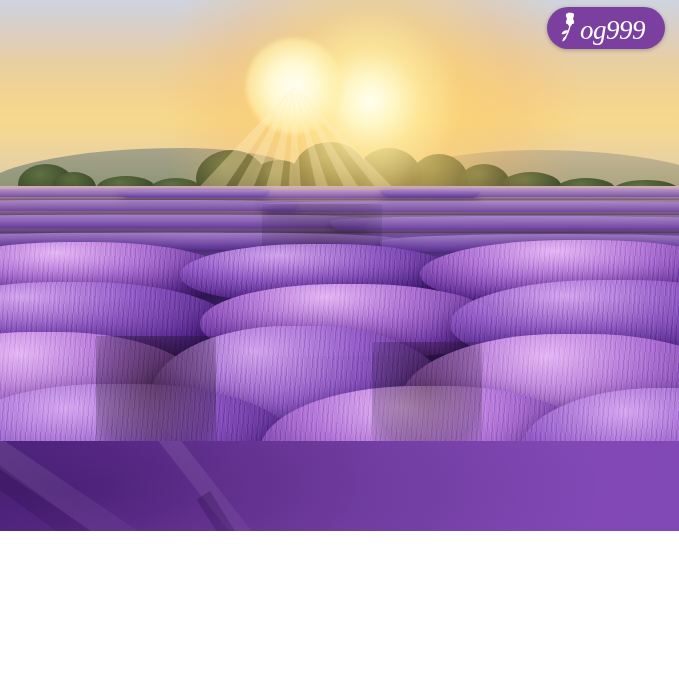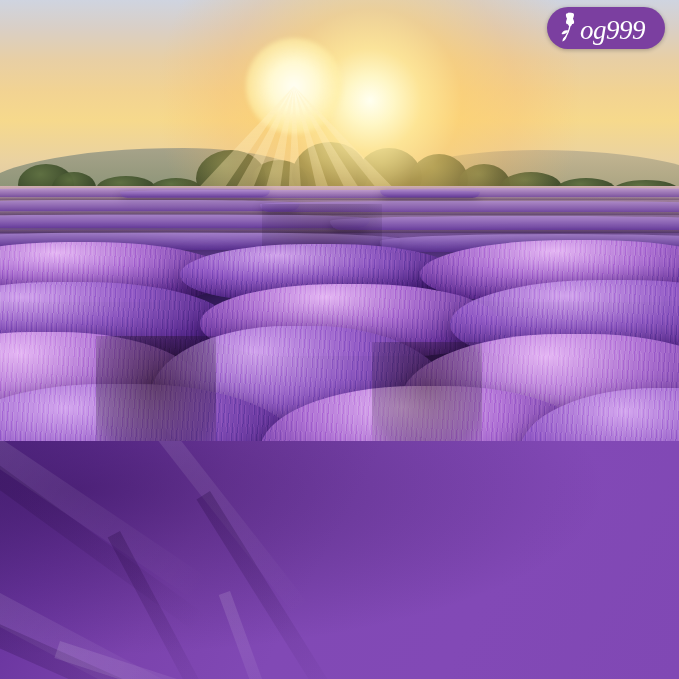"og999" #card { height: 679px -> 531px }
